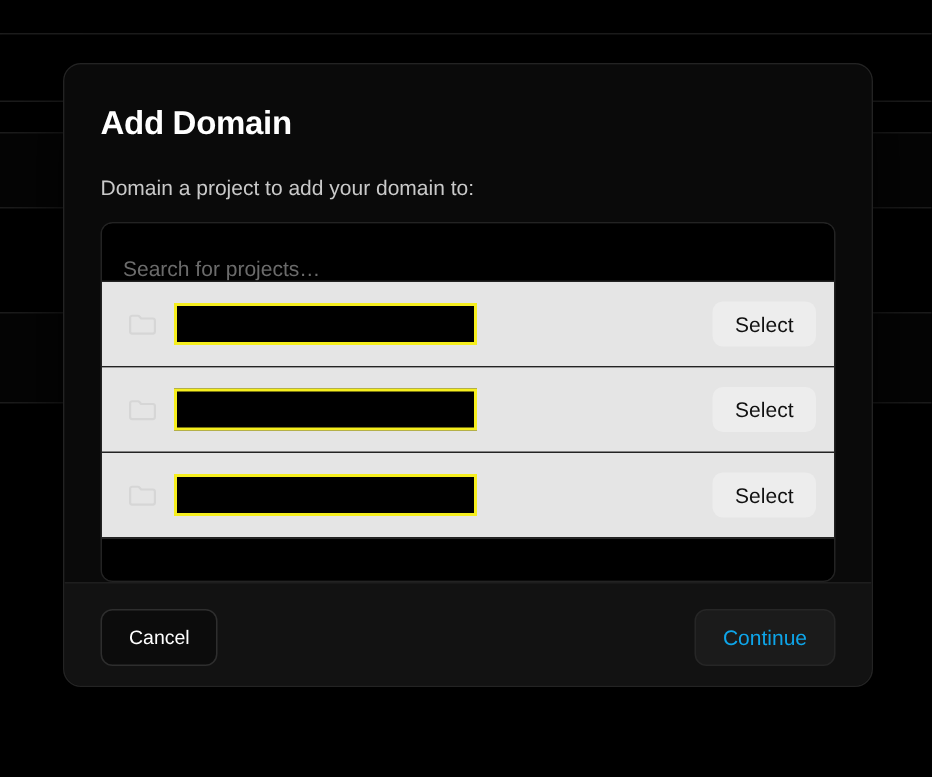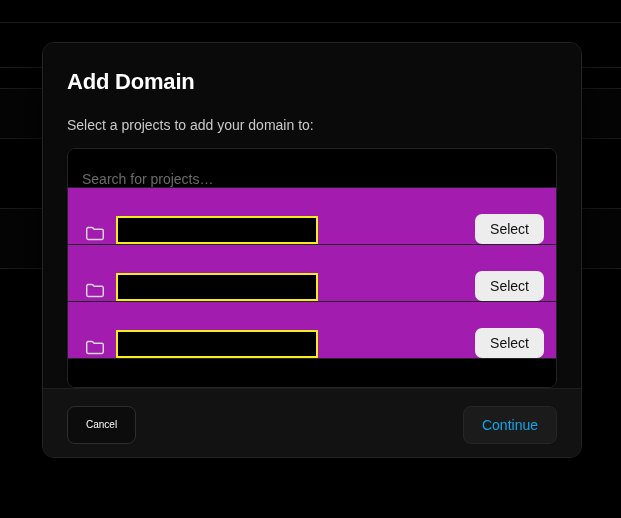"Select a projects to add" p.modal-subtitle { text: Select a projects -> Domain a project }
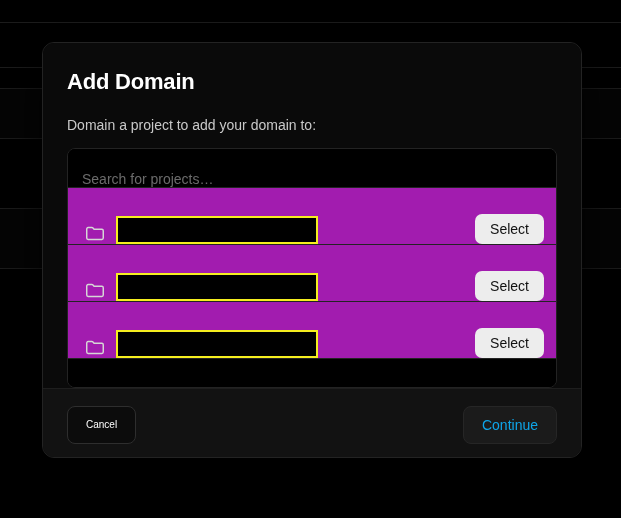"Select" .project-row { align-items: flex-end -> center; background: #a21caf -> #e5e5e5 }
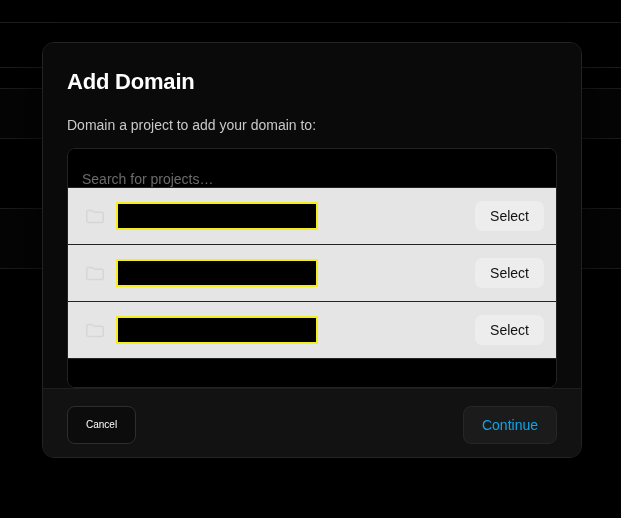"Cancel" .cancel-button { font-size: 10px -> 13px }
